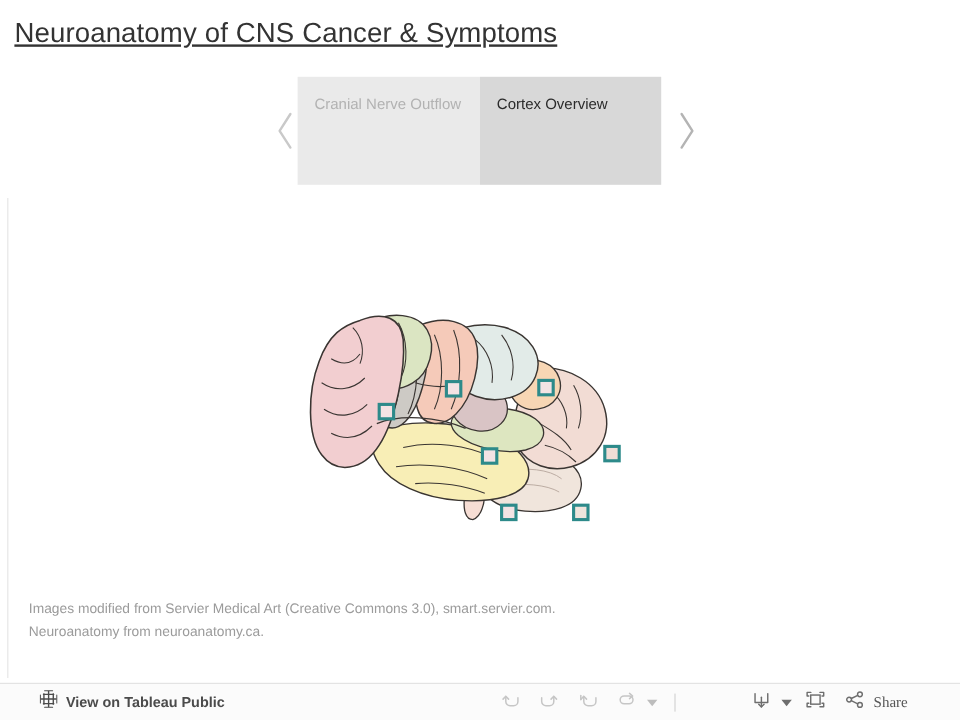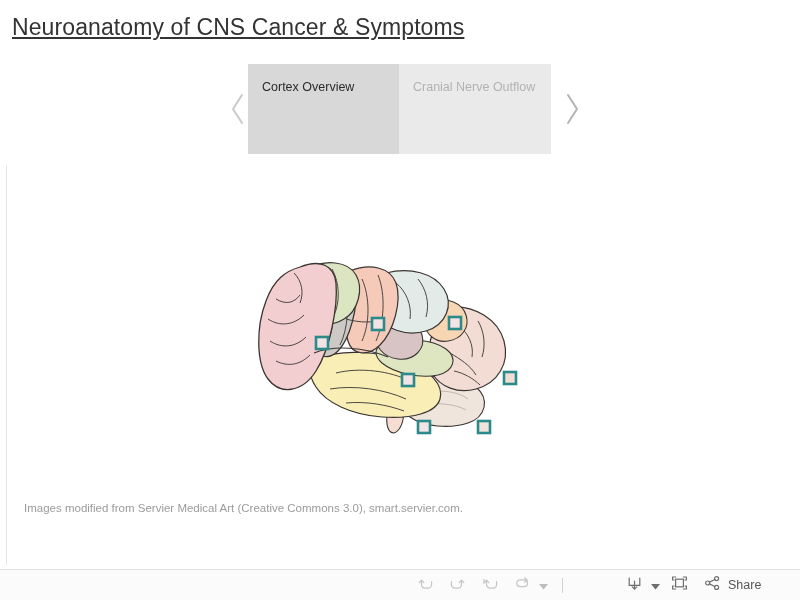"Cortex Overview" div.story-tab { order: before "Cranial Nerve Outflow" -> after "Cranial Nerve Outflow" }
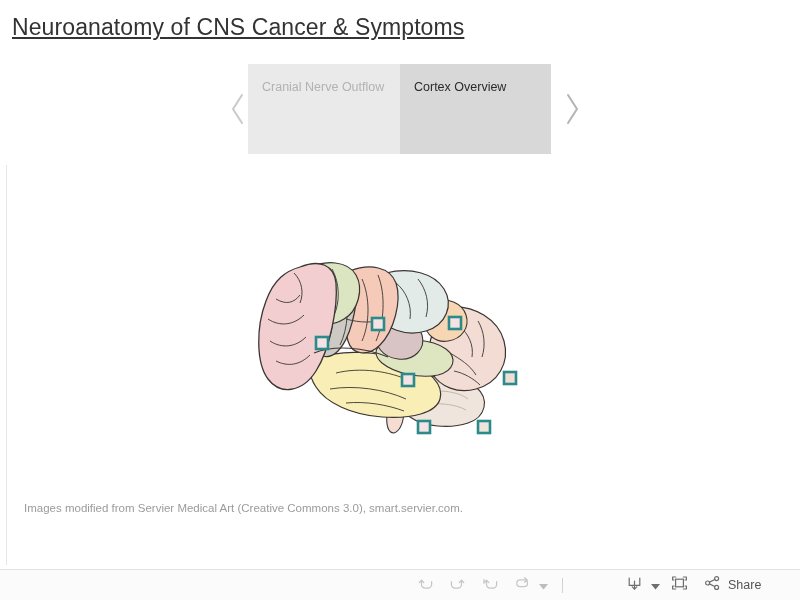"Neuroanatomy from neuroanatomy.ca." div { html: none -> <div>Neuroanatomy from neuroanatomy.ca.</div> }
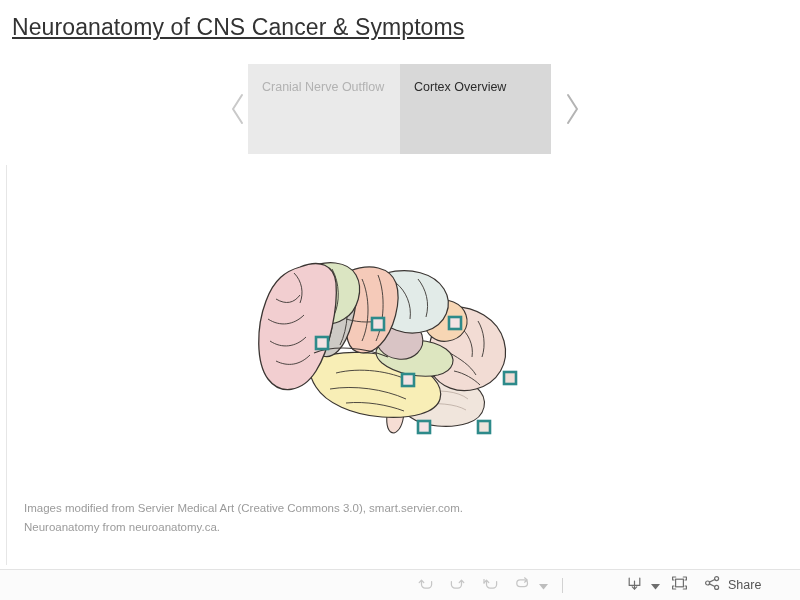"View on Tableau Public" div.tb-left { html: none -> <div> <span> <svg> <g> <line></line> <line></line> <line></line> <line></line> <line></line> <line></line> </g> <g> <line></line> <line></line> <line></line> <line></line> </g> </svg> </span> <span>View on Tableau Public</span> </div> }
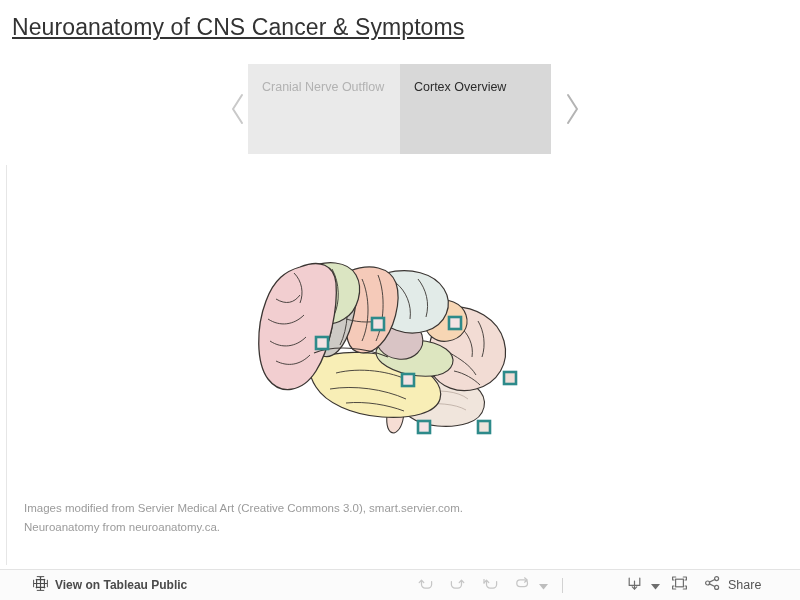"Share" .share-btn { font-family: none -> Liberation Serif, serif }
